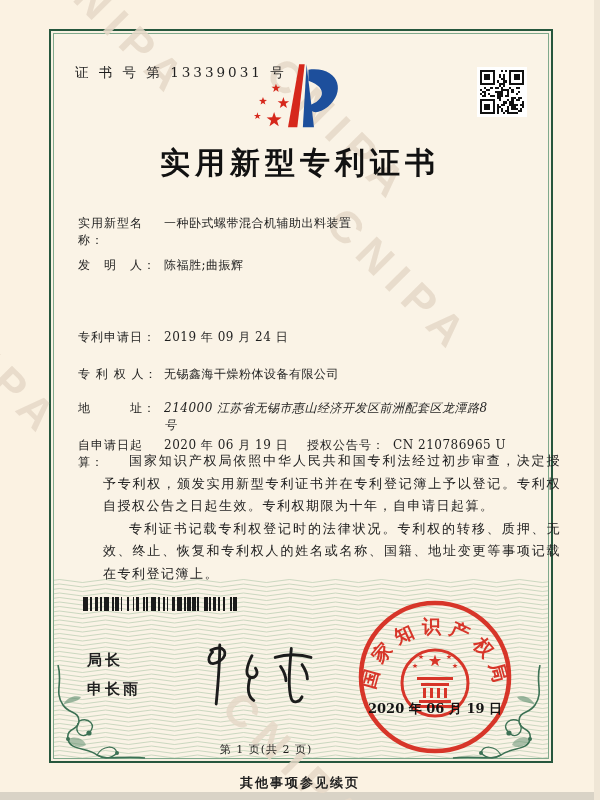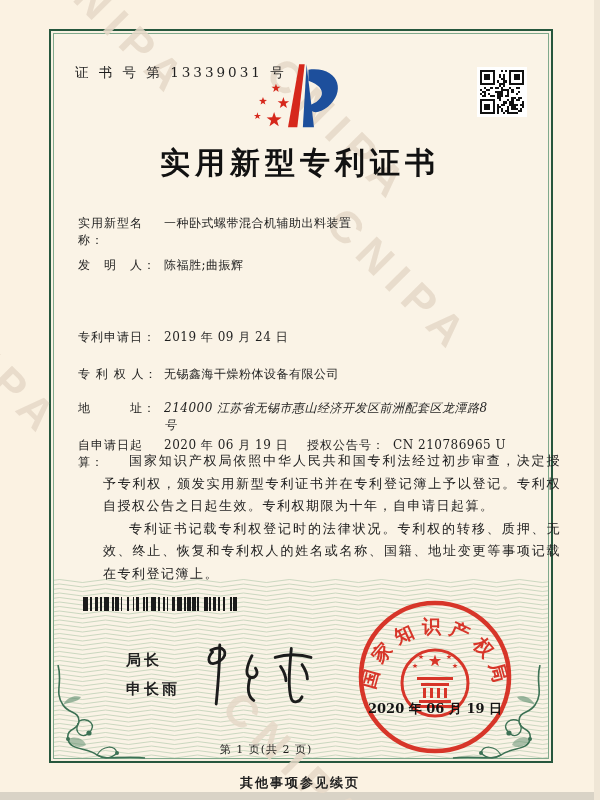"局长" .signer { margin-left: 39px -> none }
